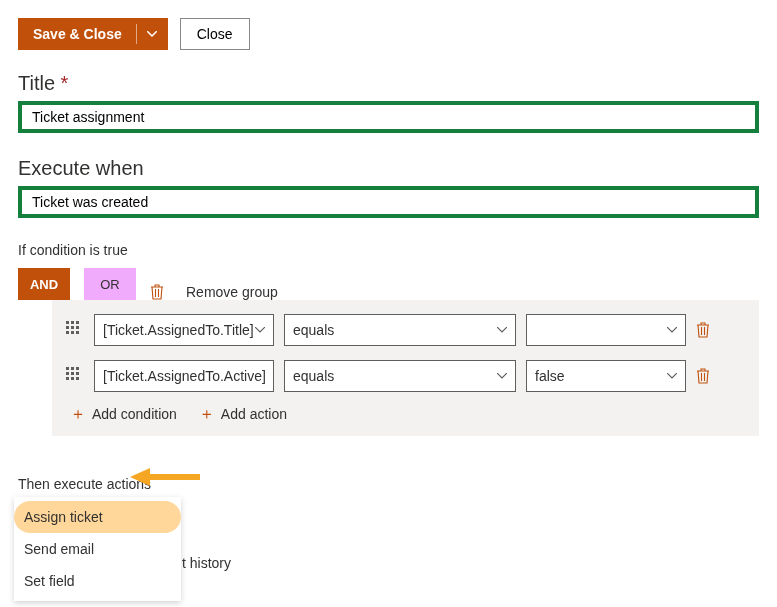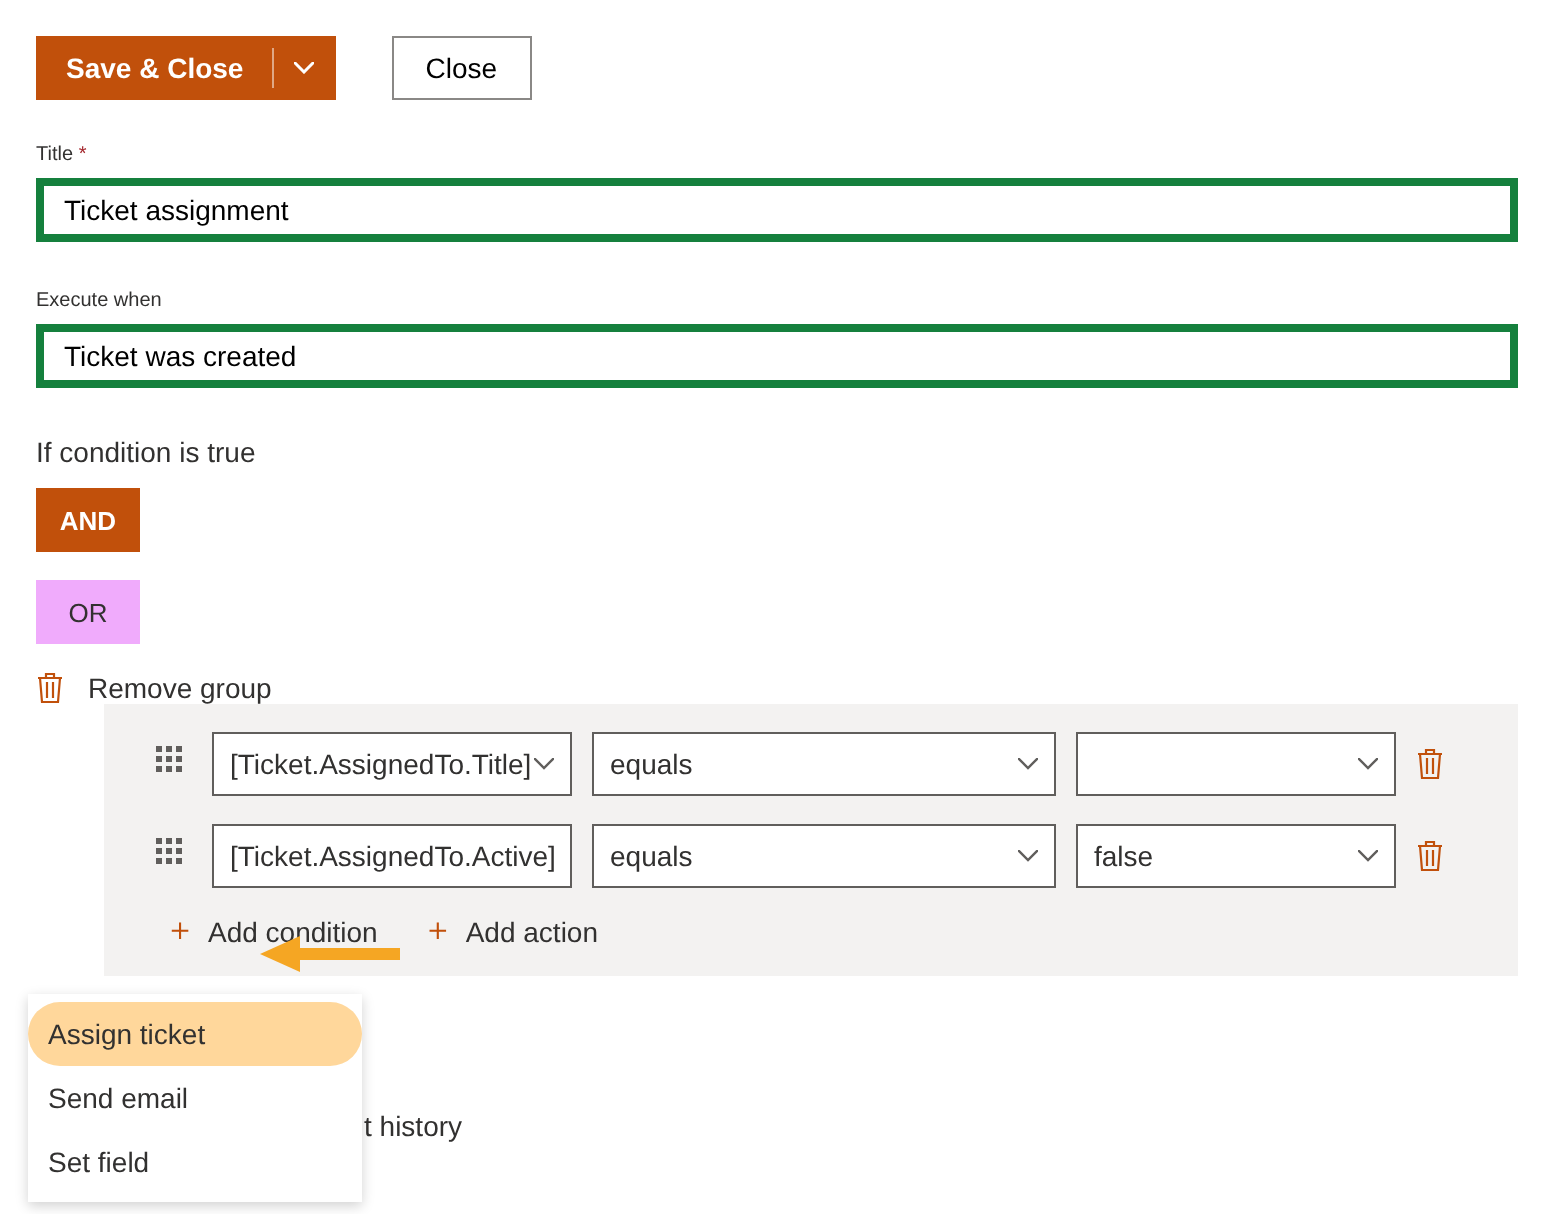"Save & Close" .top-buttons { gap: 28px -> 12px }
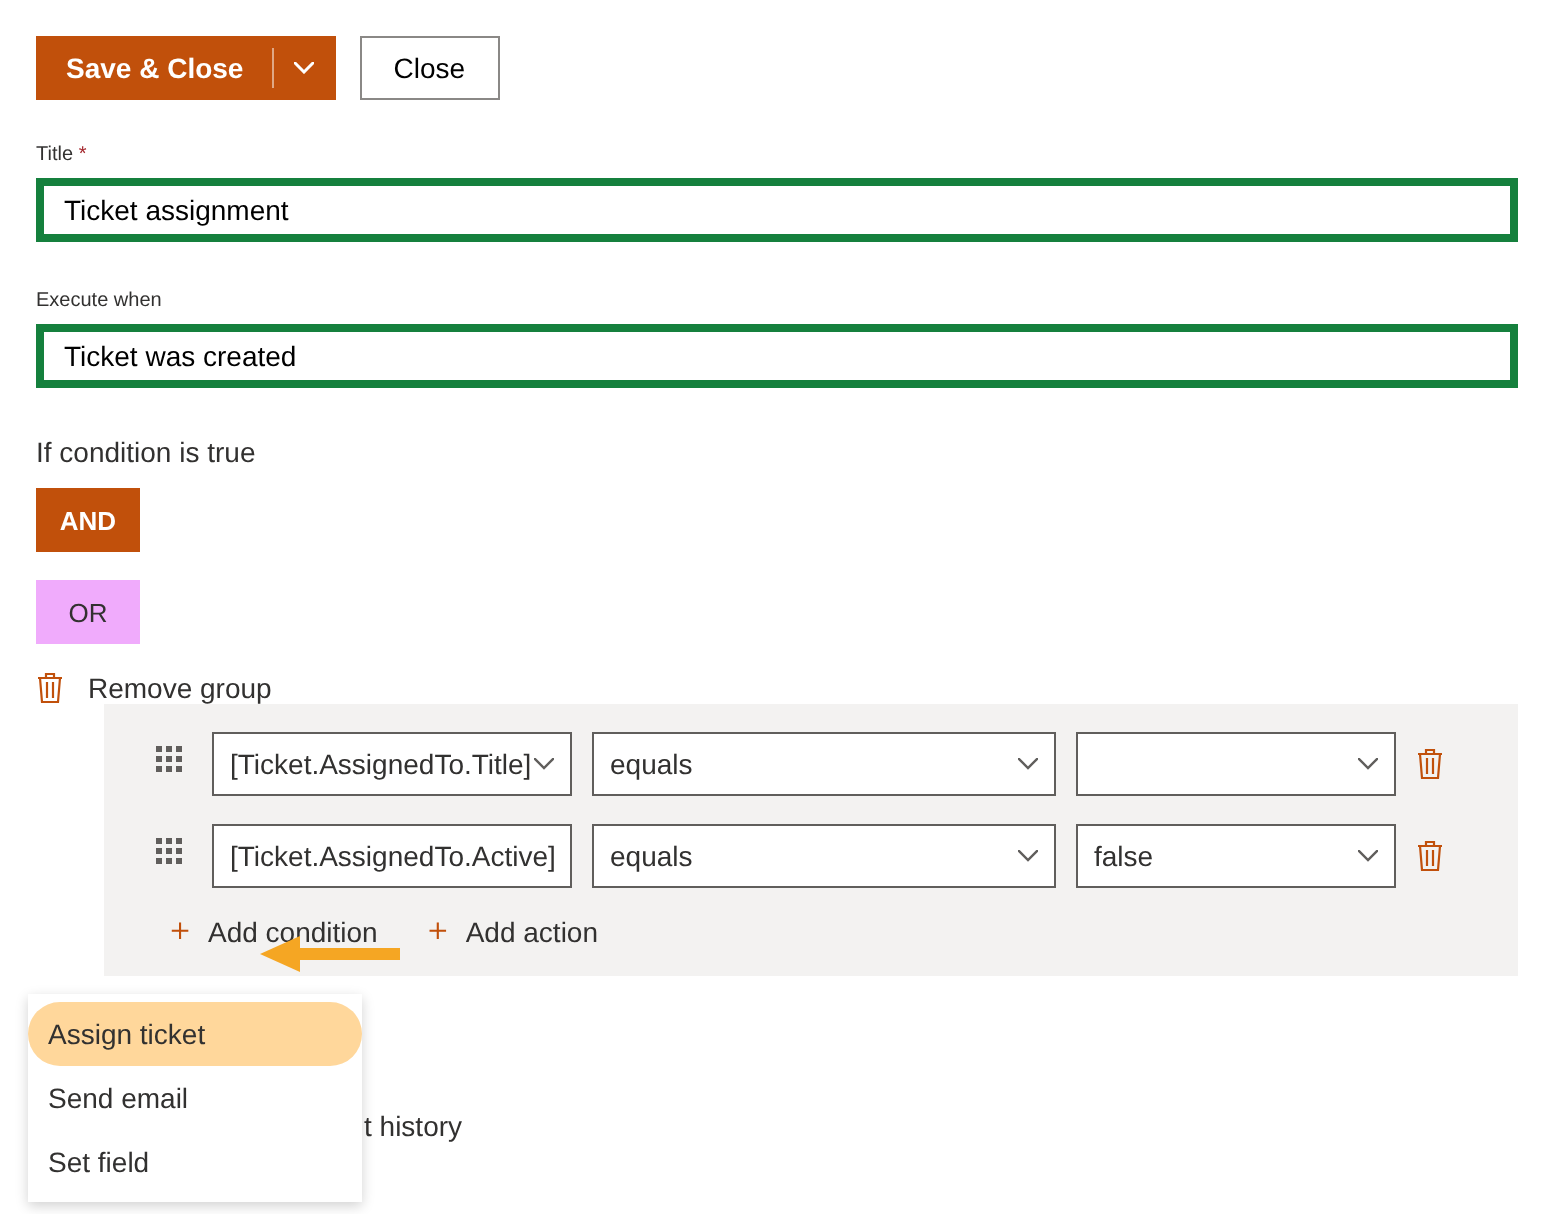"Title *" .label { font-size: 10px -> 20px }
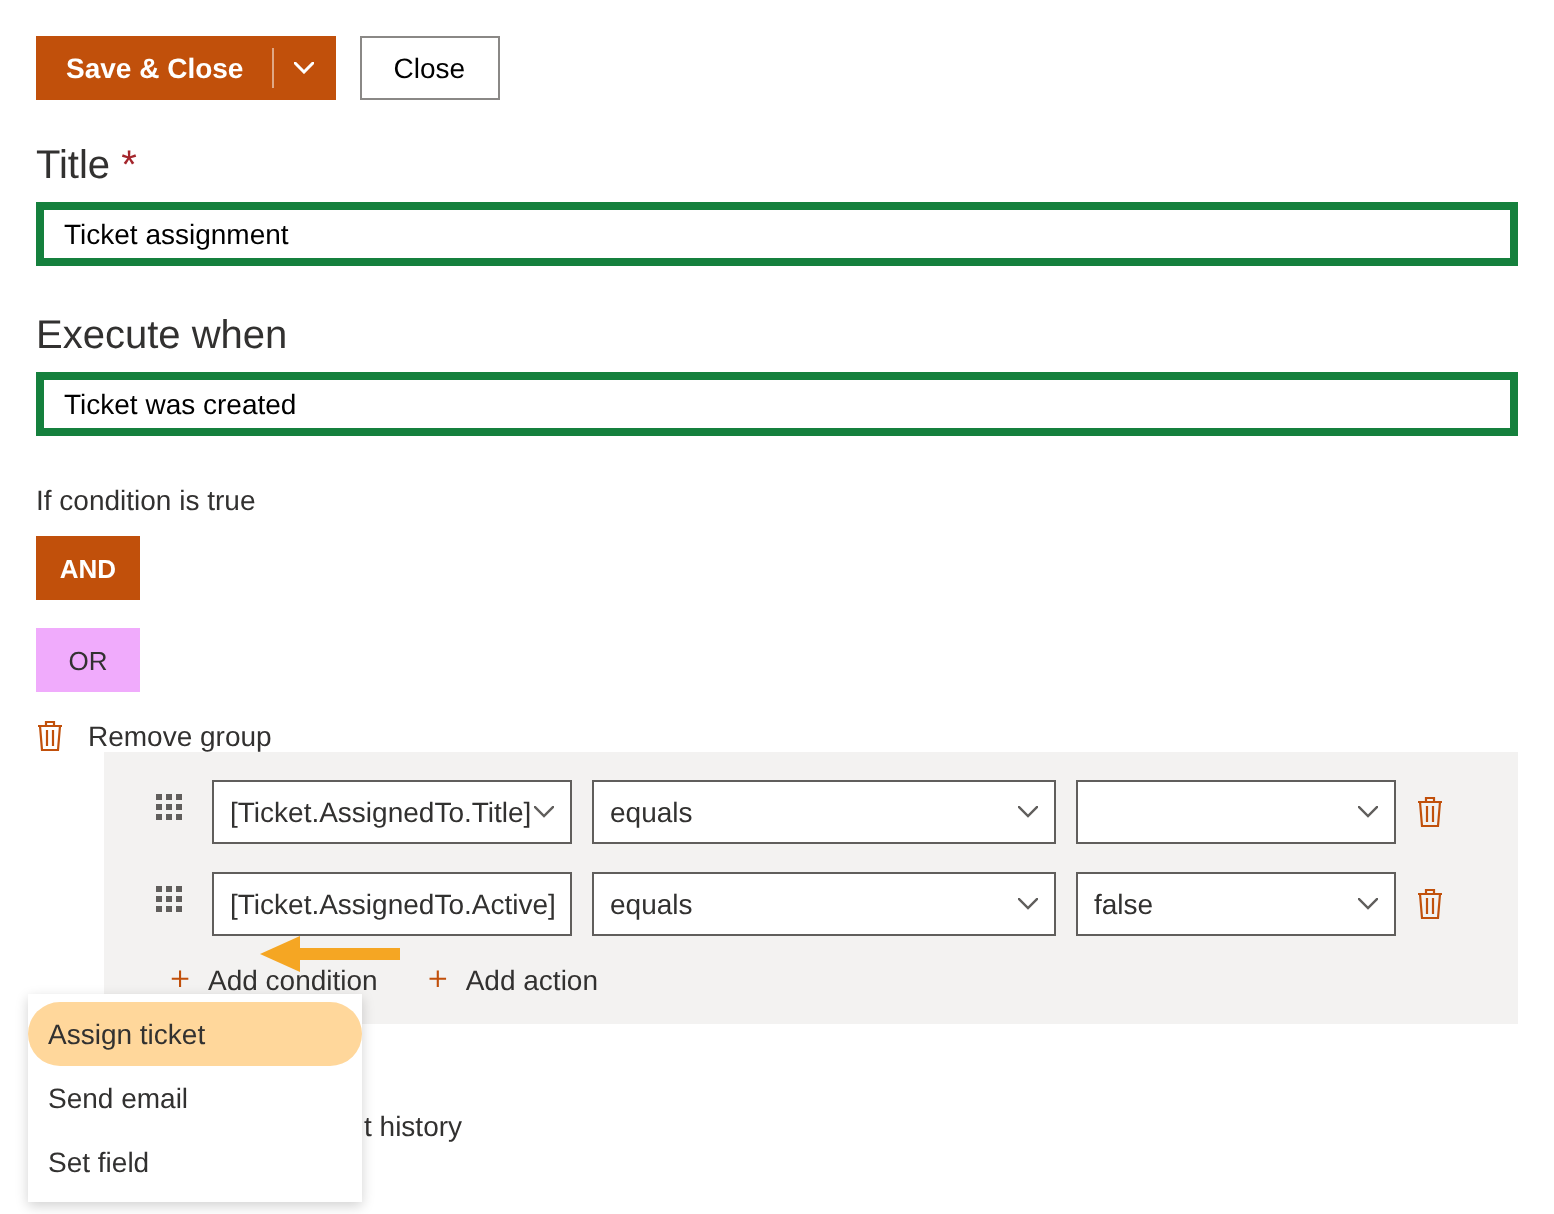"AND" .logic-ops { align-items: flex-start -> flex-end; flex-direction: column -> none }
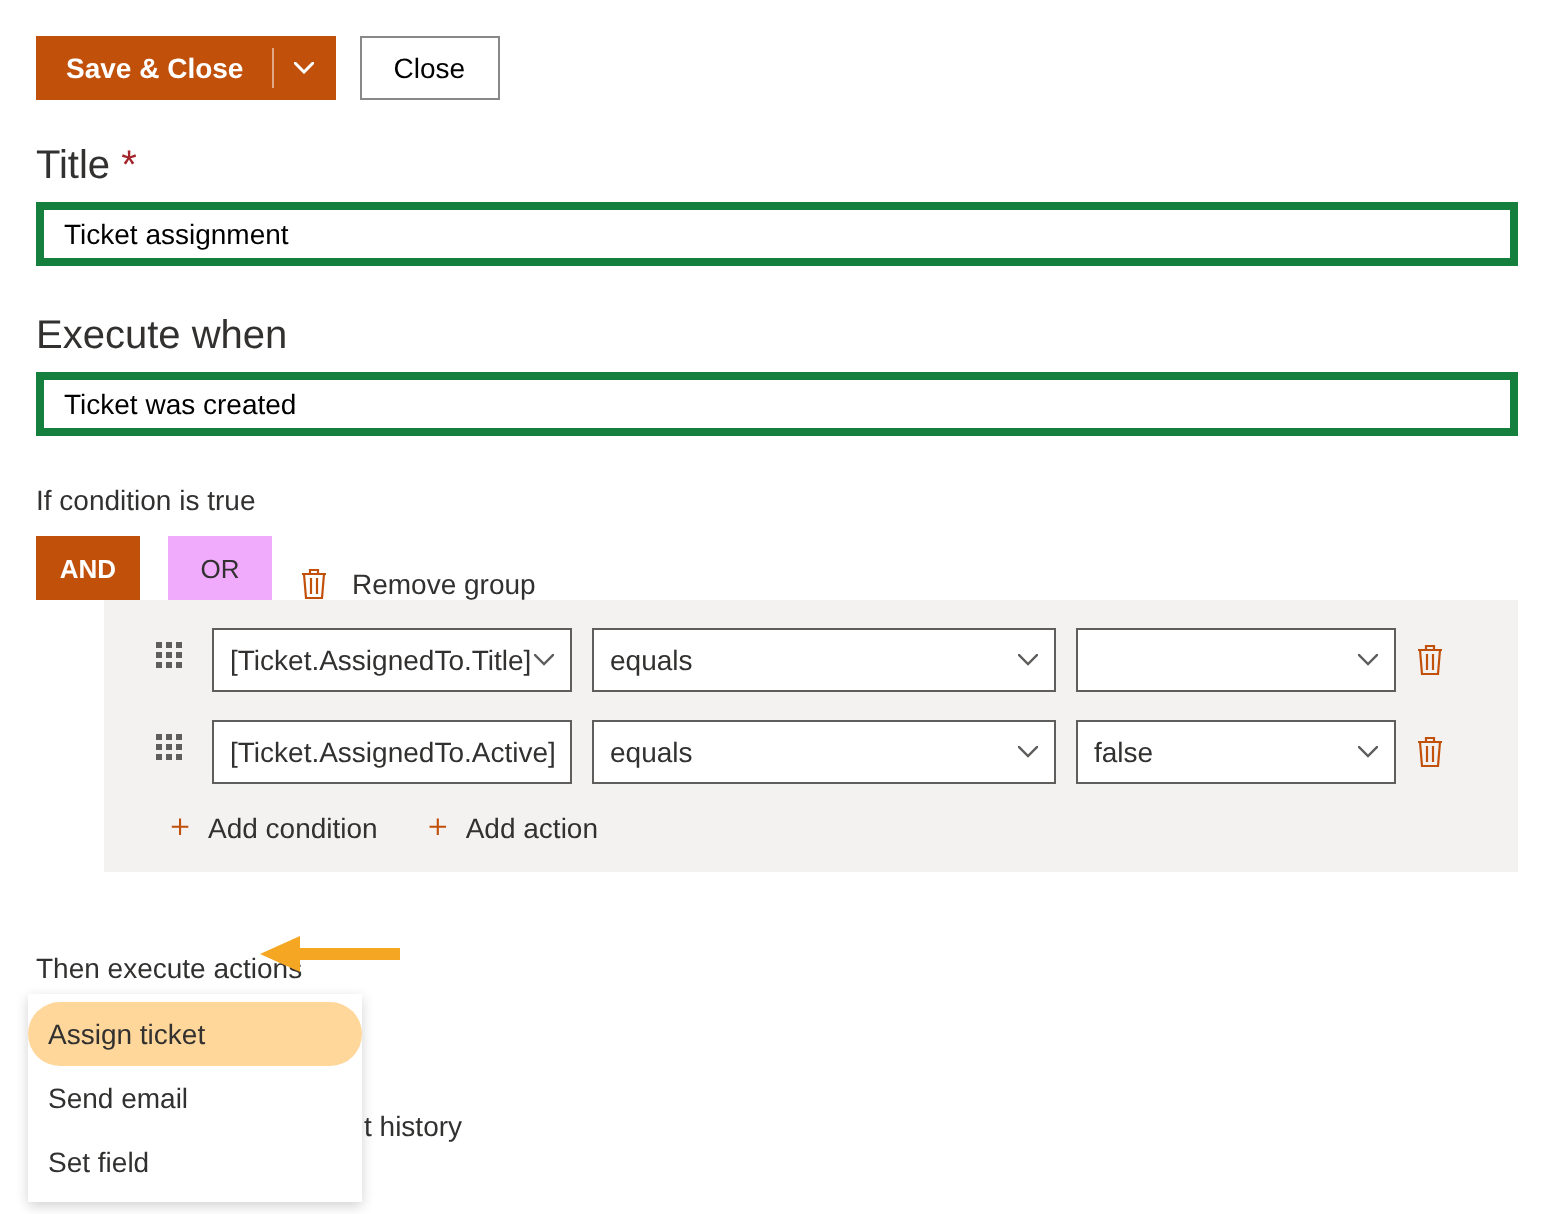"Remove group" .remove-group { gap: 12px -> 22px }
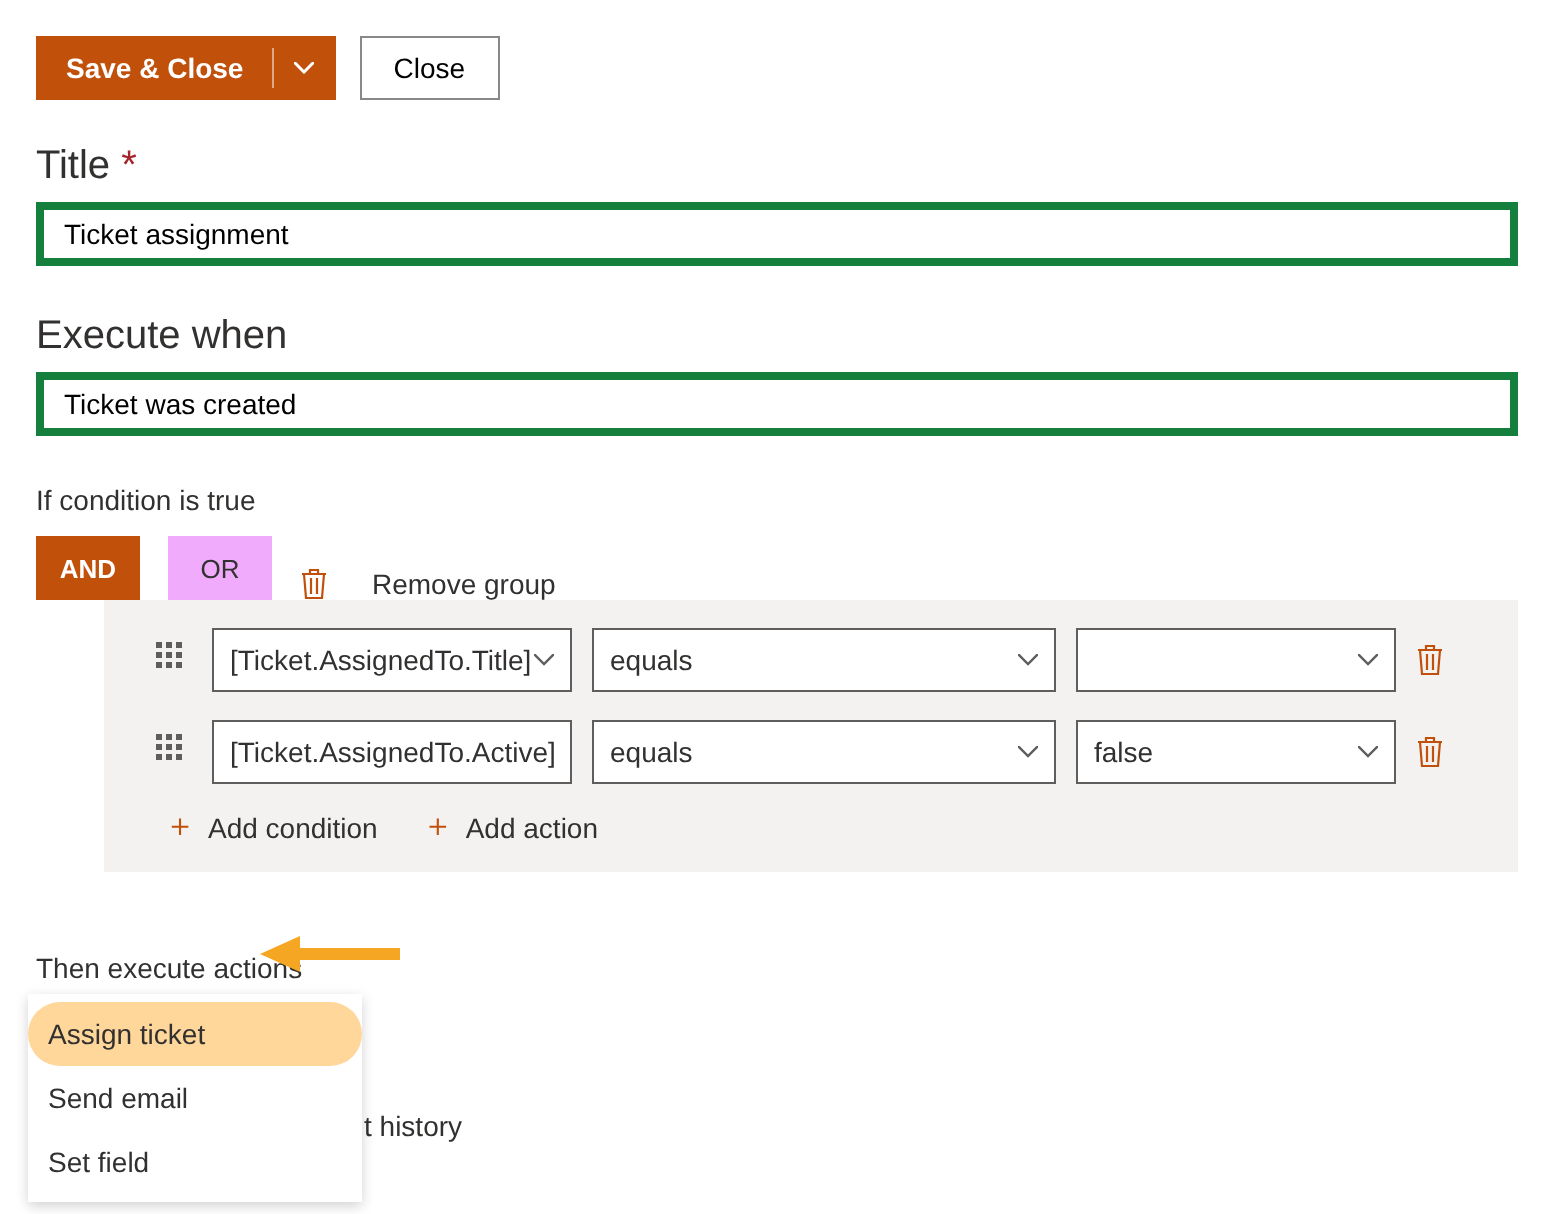"[Ticket.AssignedTo.Title]" .cond-block { padding: 14px 14px 14px 26px -> 14px 14px 14px 14px }
